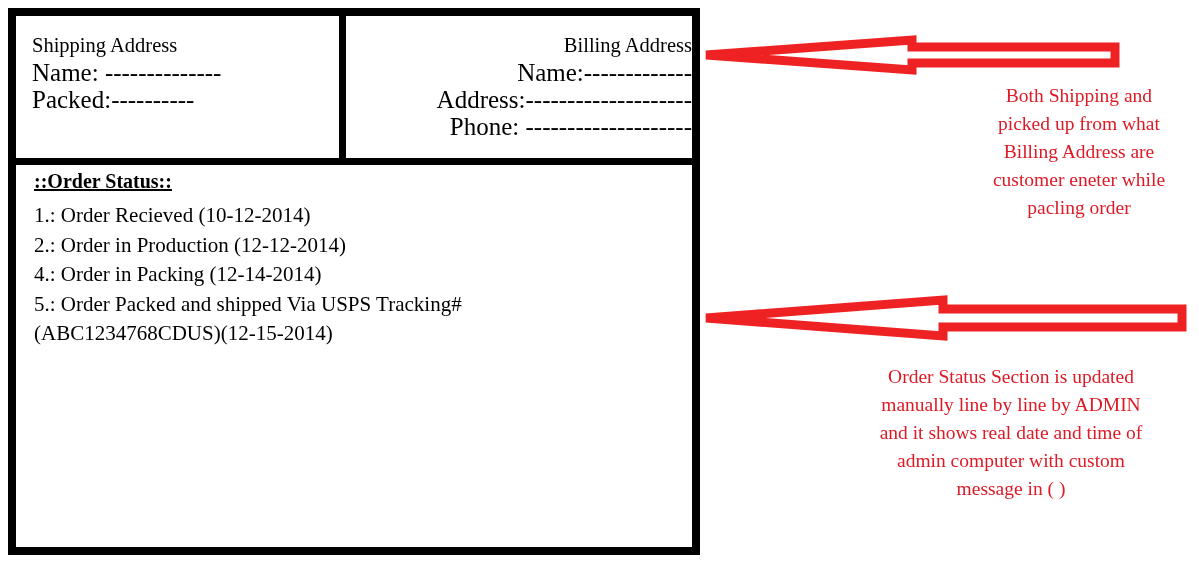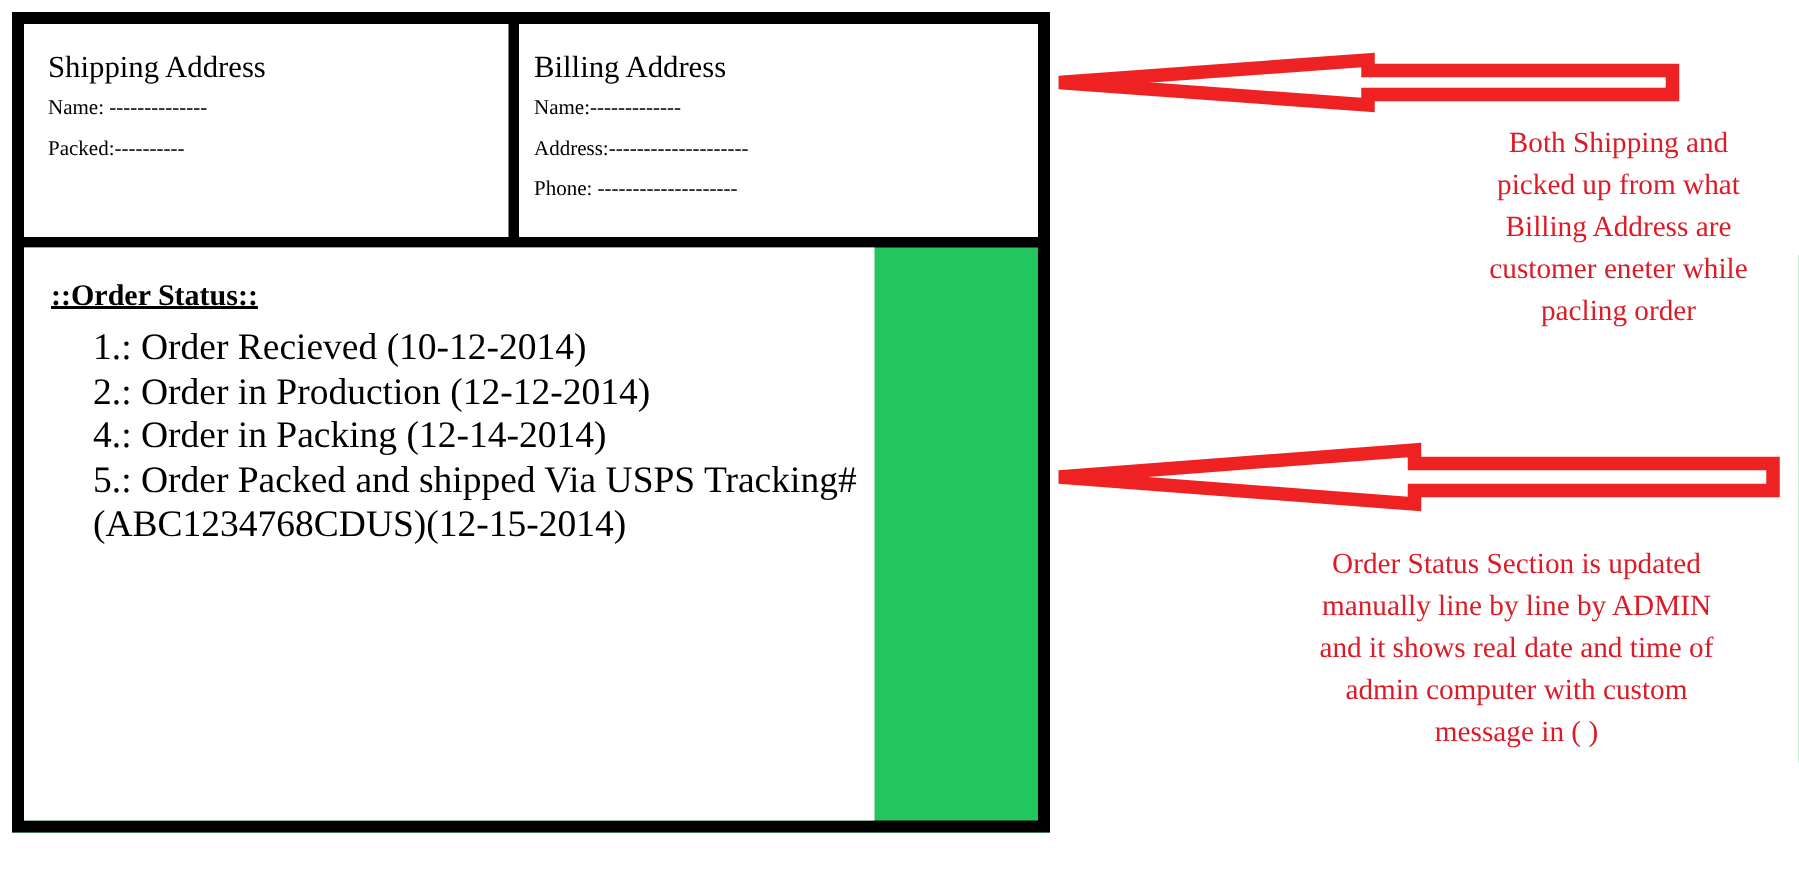"Shipping Address" #order-card { background: #22c55e -> #fde047 }
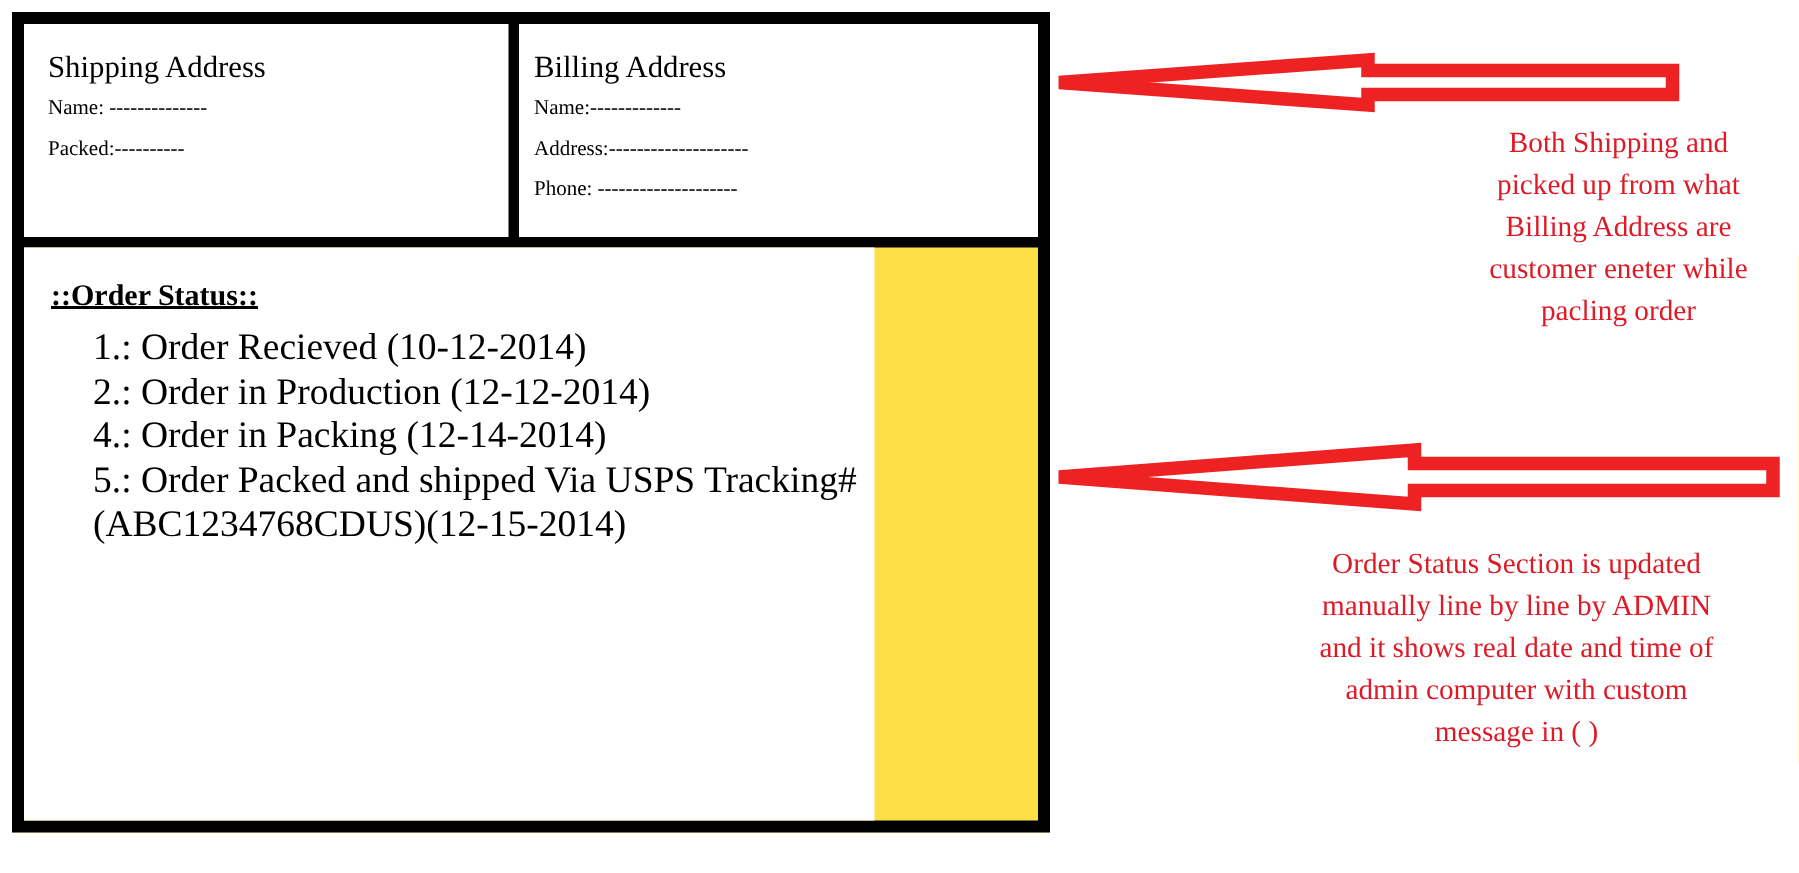"Billing Address" #billing-address-box { padding-left: 10px -> 22px; text-align: none -> right }
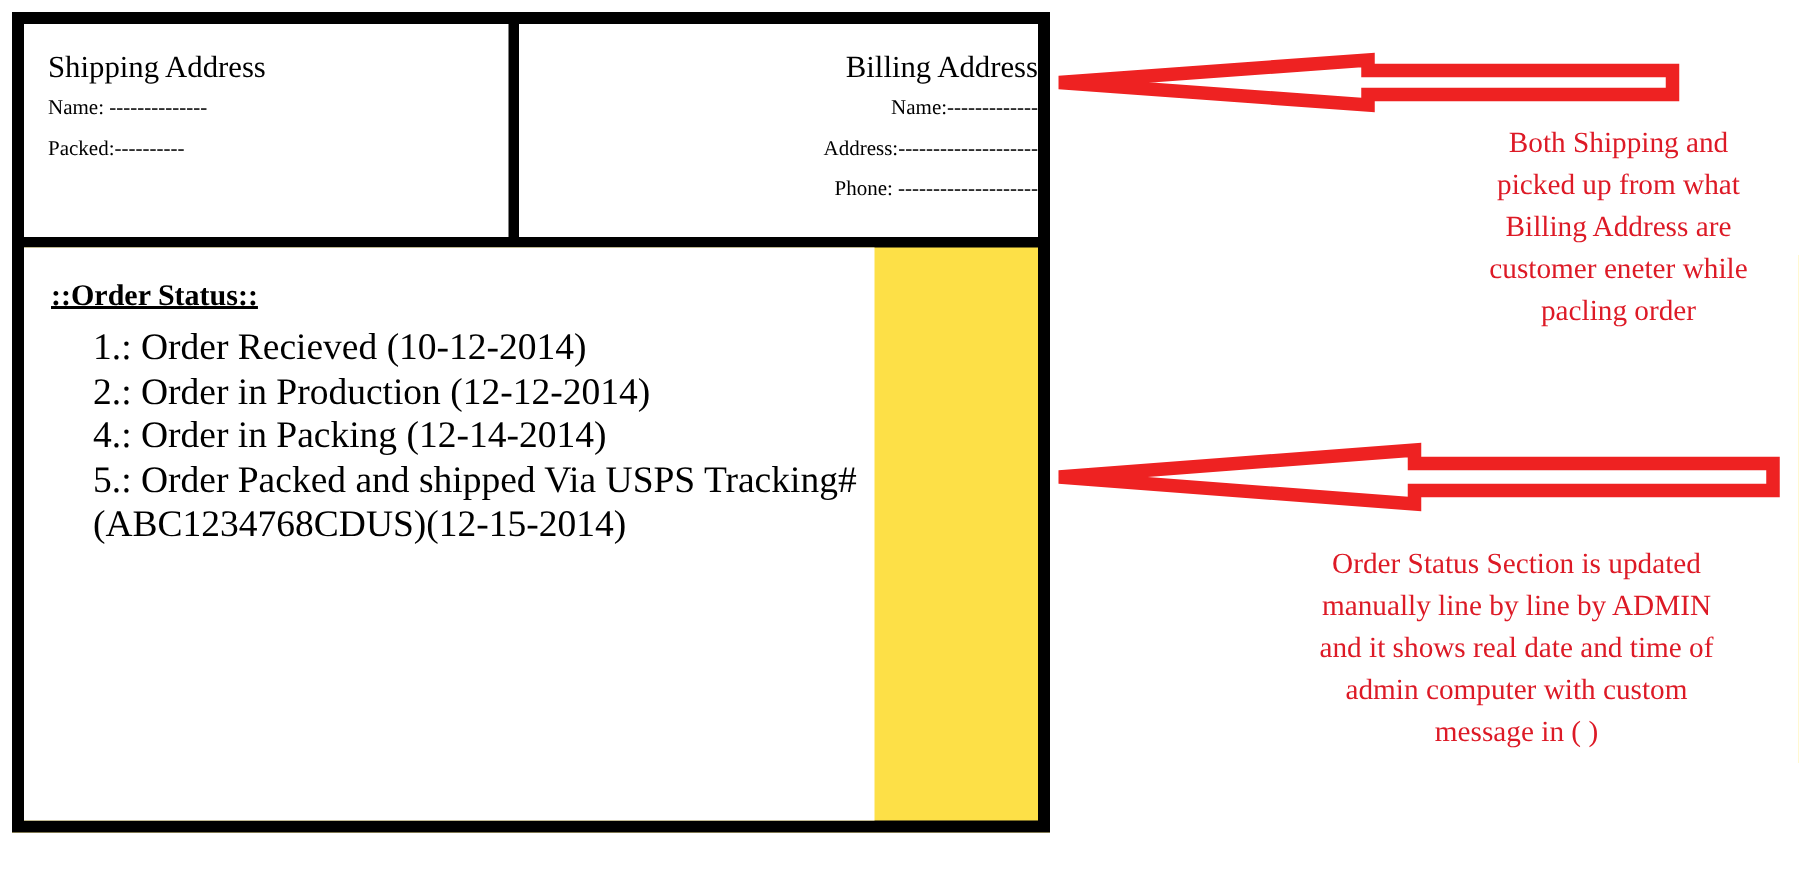"Name: --------------" .addr-line { font-size: 14px -> 25px }
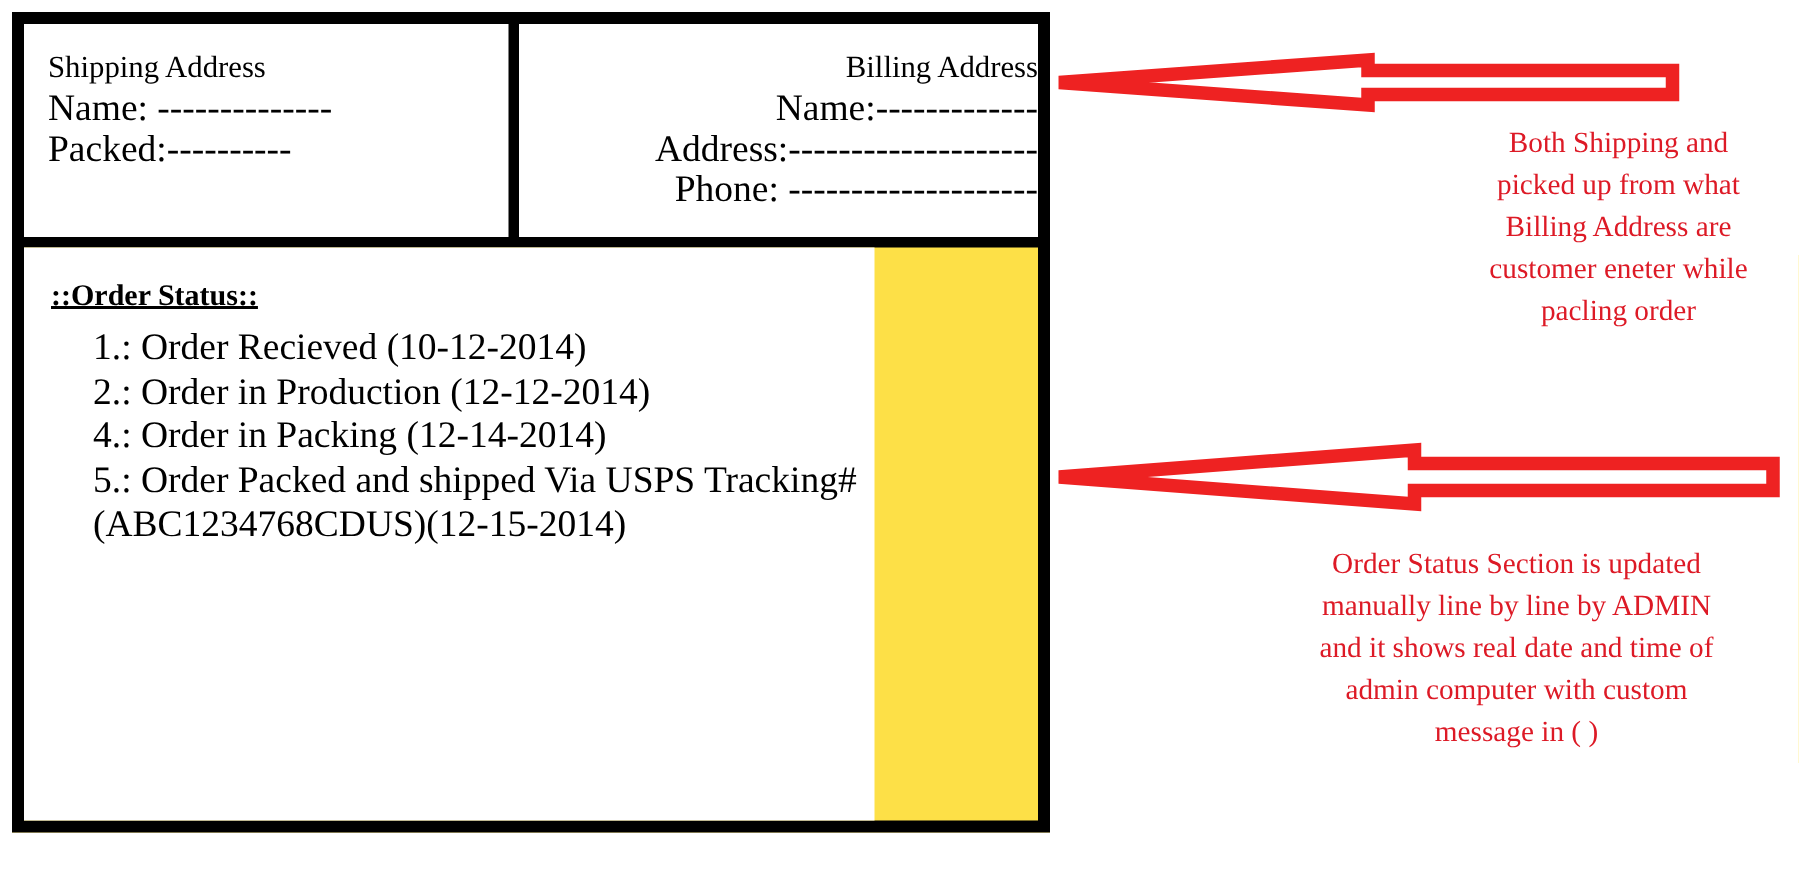"::Order Status::" #order-status-section { padding: 18px 0 0 18px -> 2px 0 0 18px; width: 567px -> 676px }
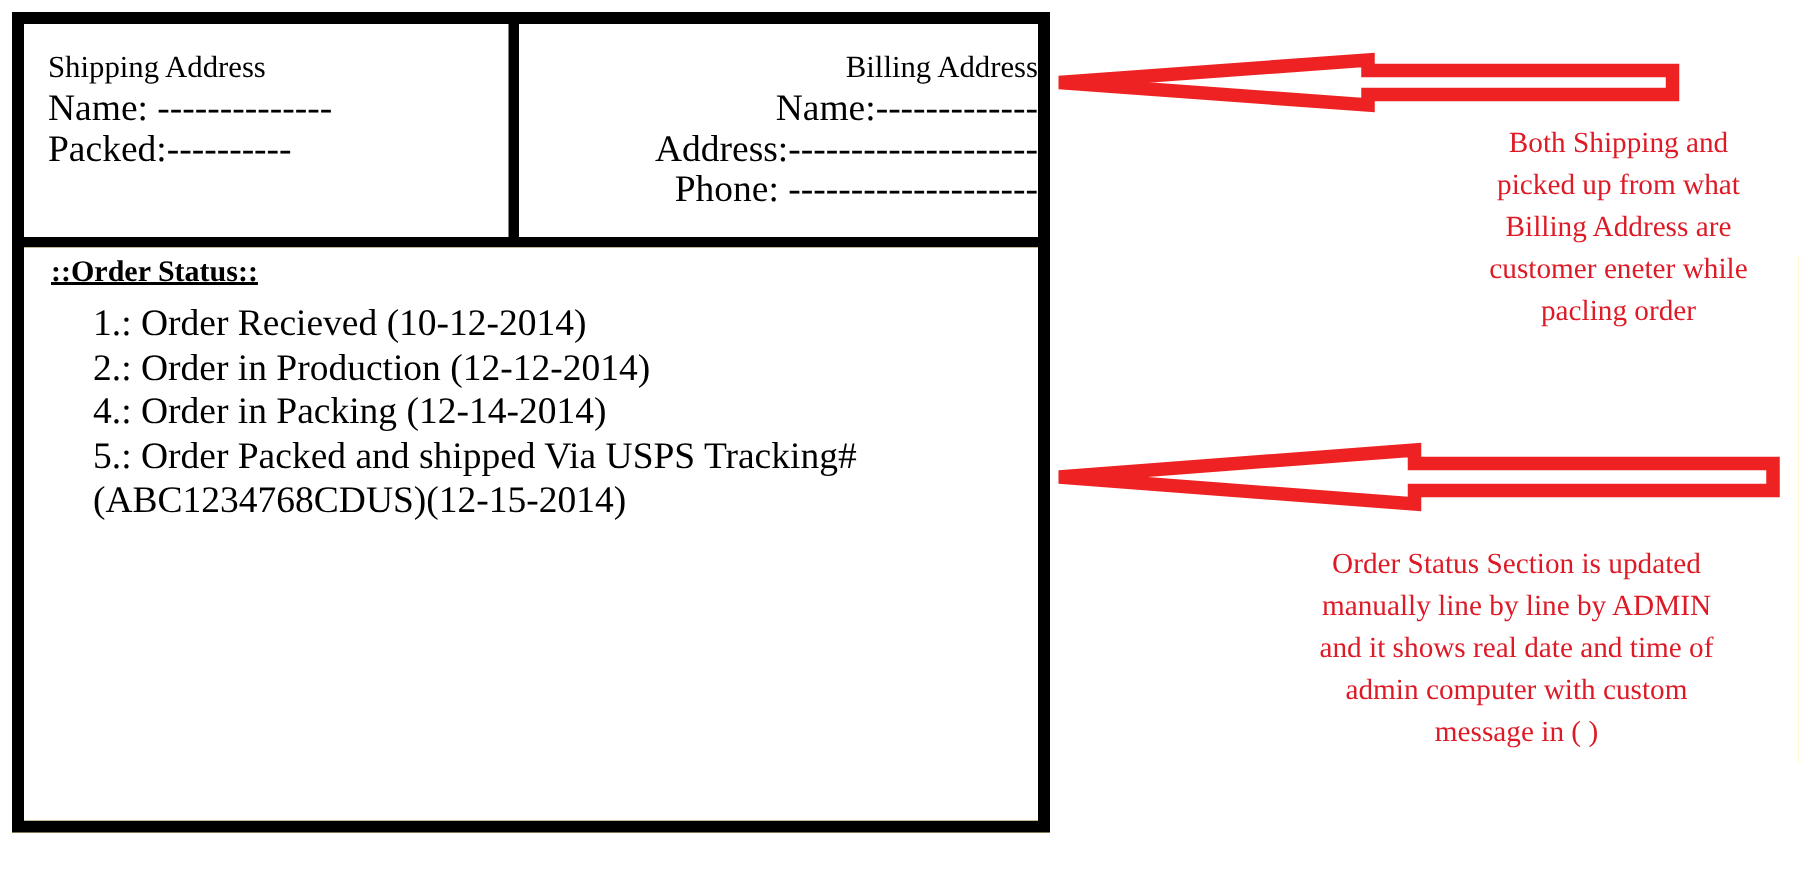"1.: Order Recieved (10-12-2014)" #order-status-list li { font-size: 25px -> 21px; margin-left: 28px -> none }
